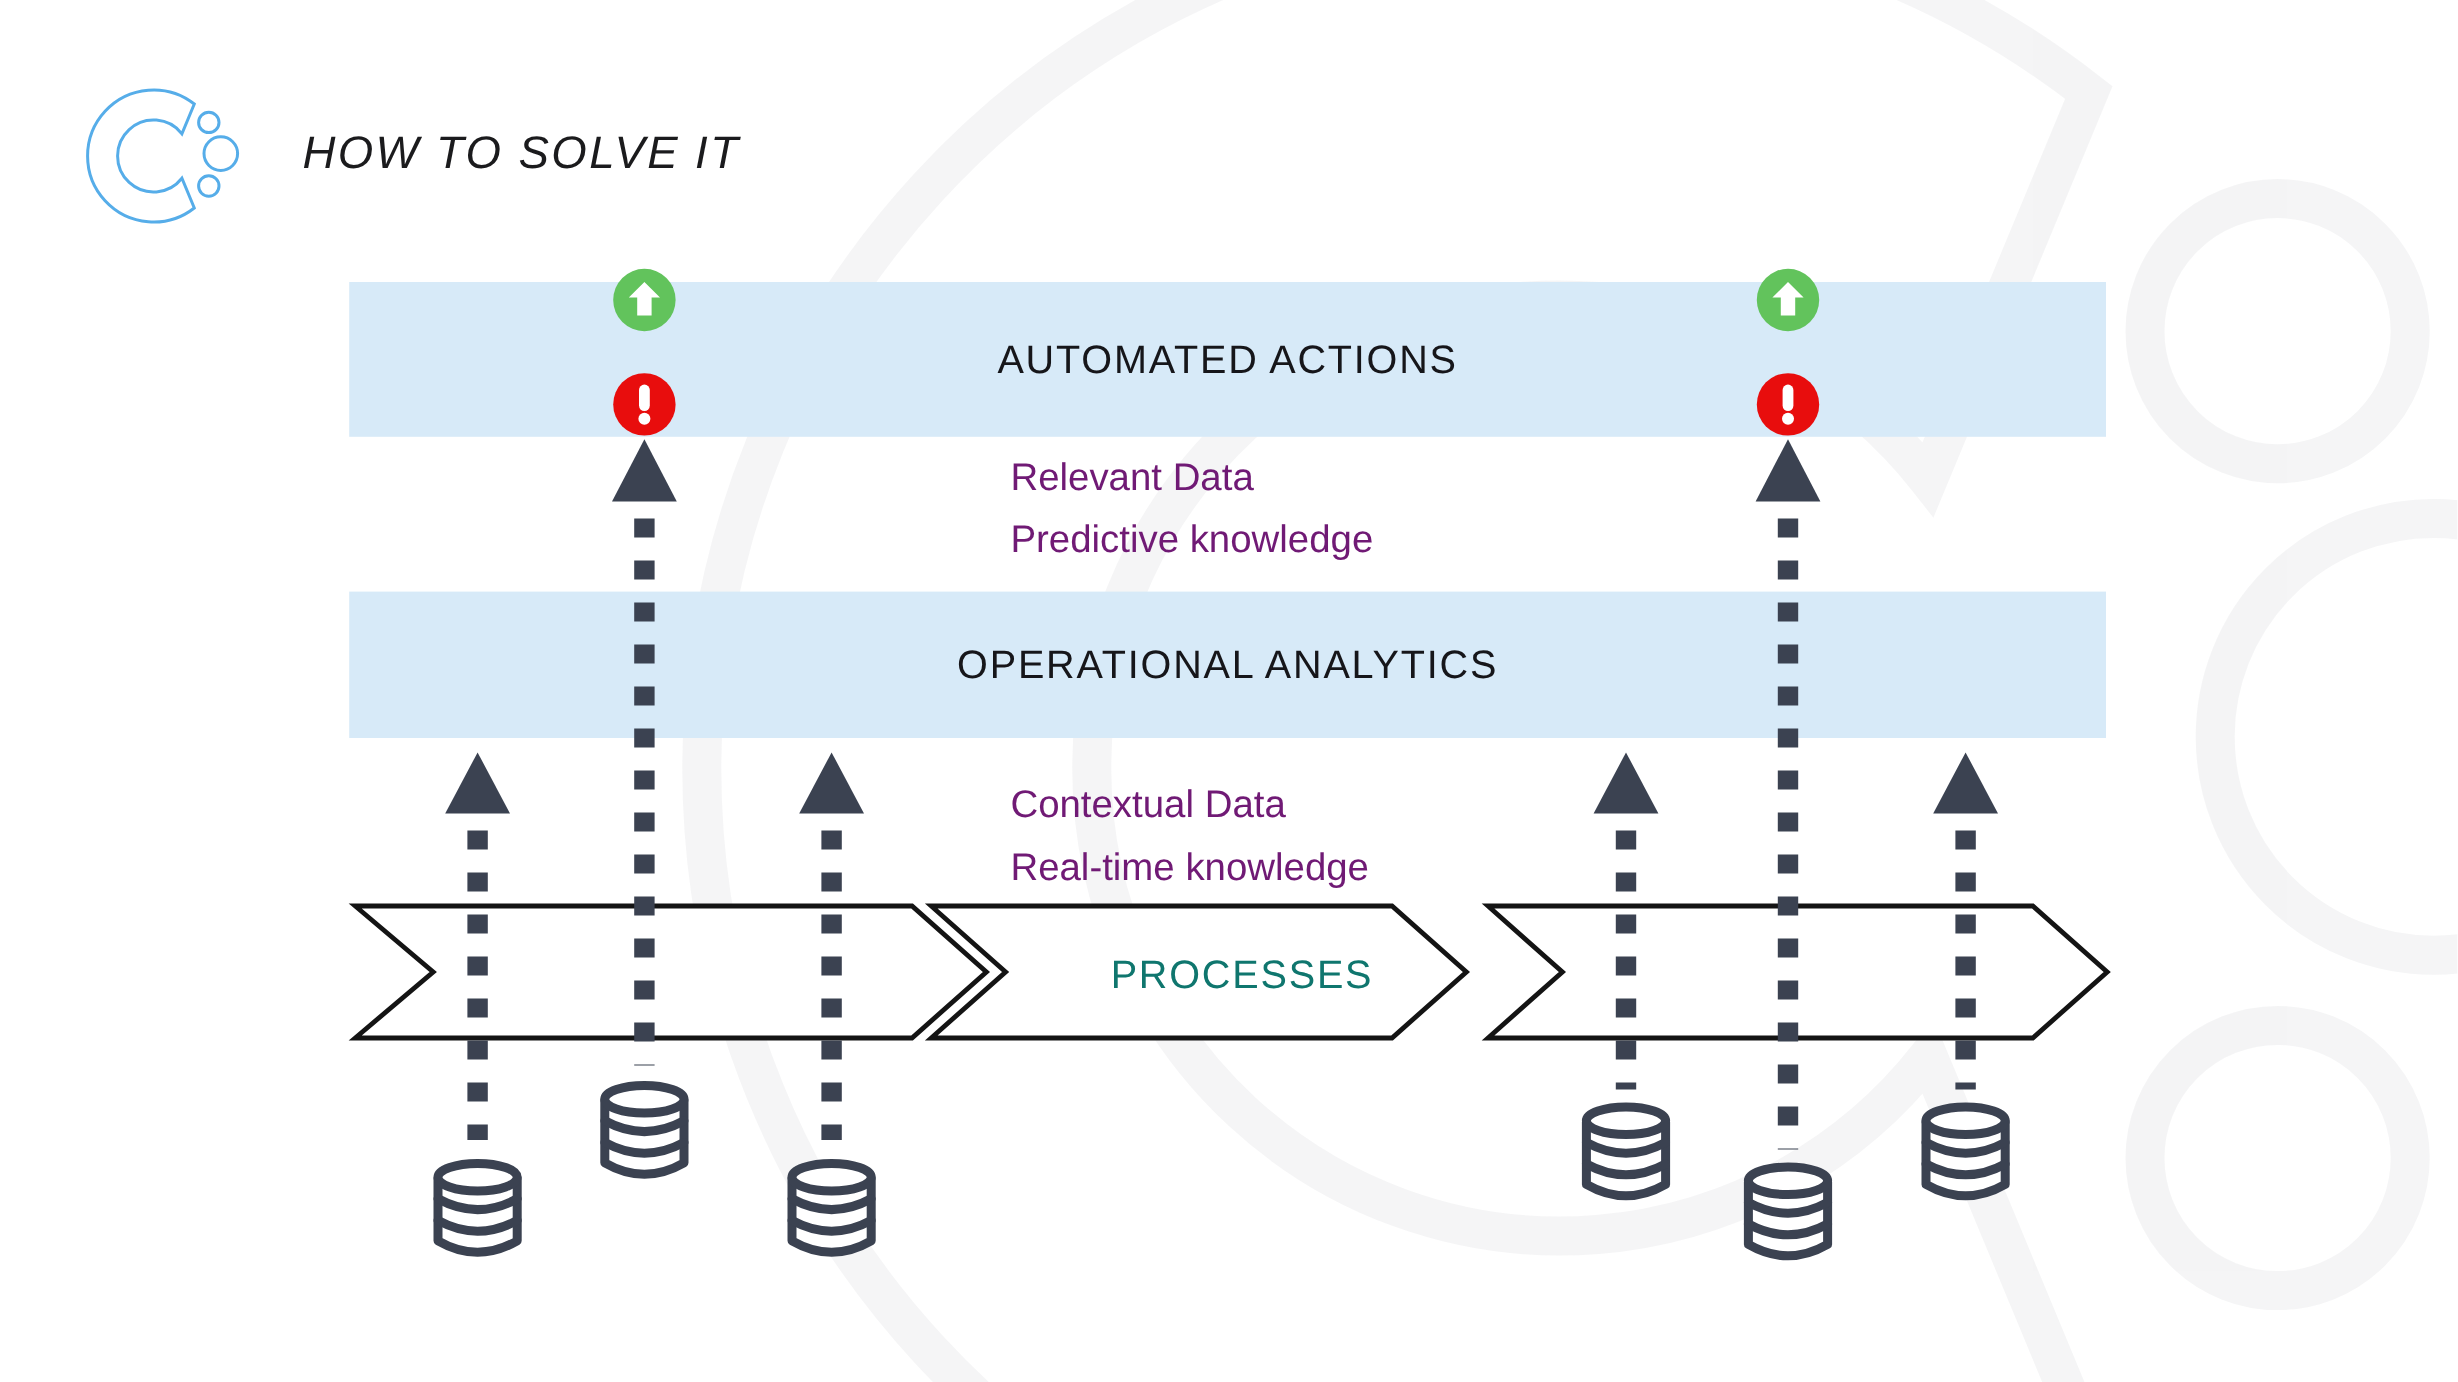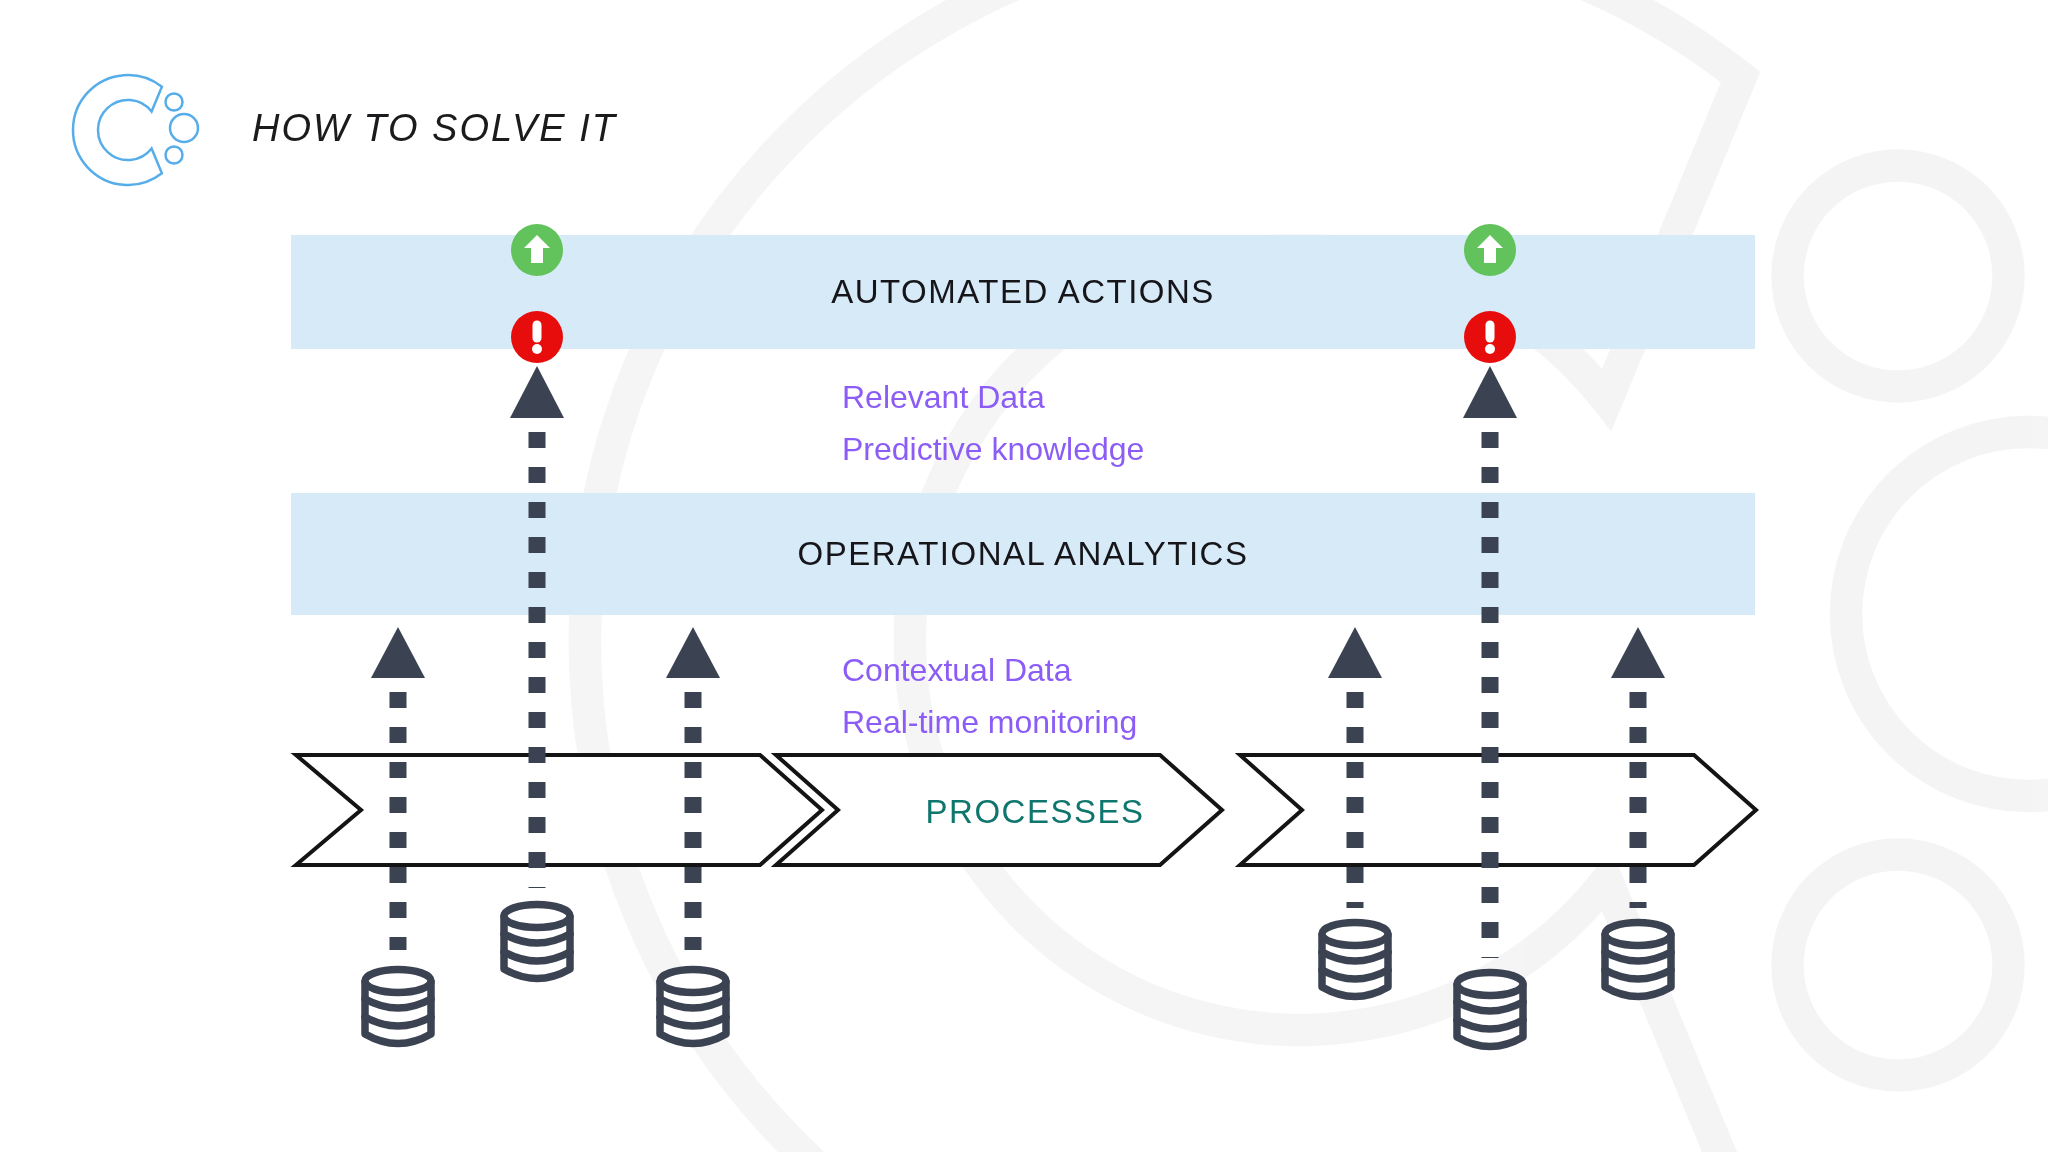"AUTOMATED ACTIONS" .band-automated { height: 114px -> 129px }
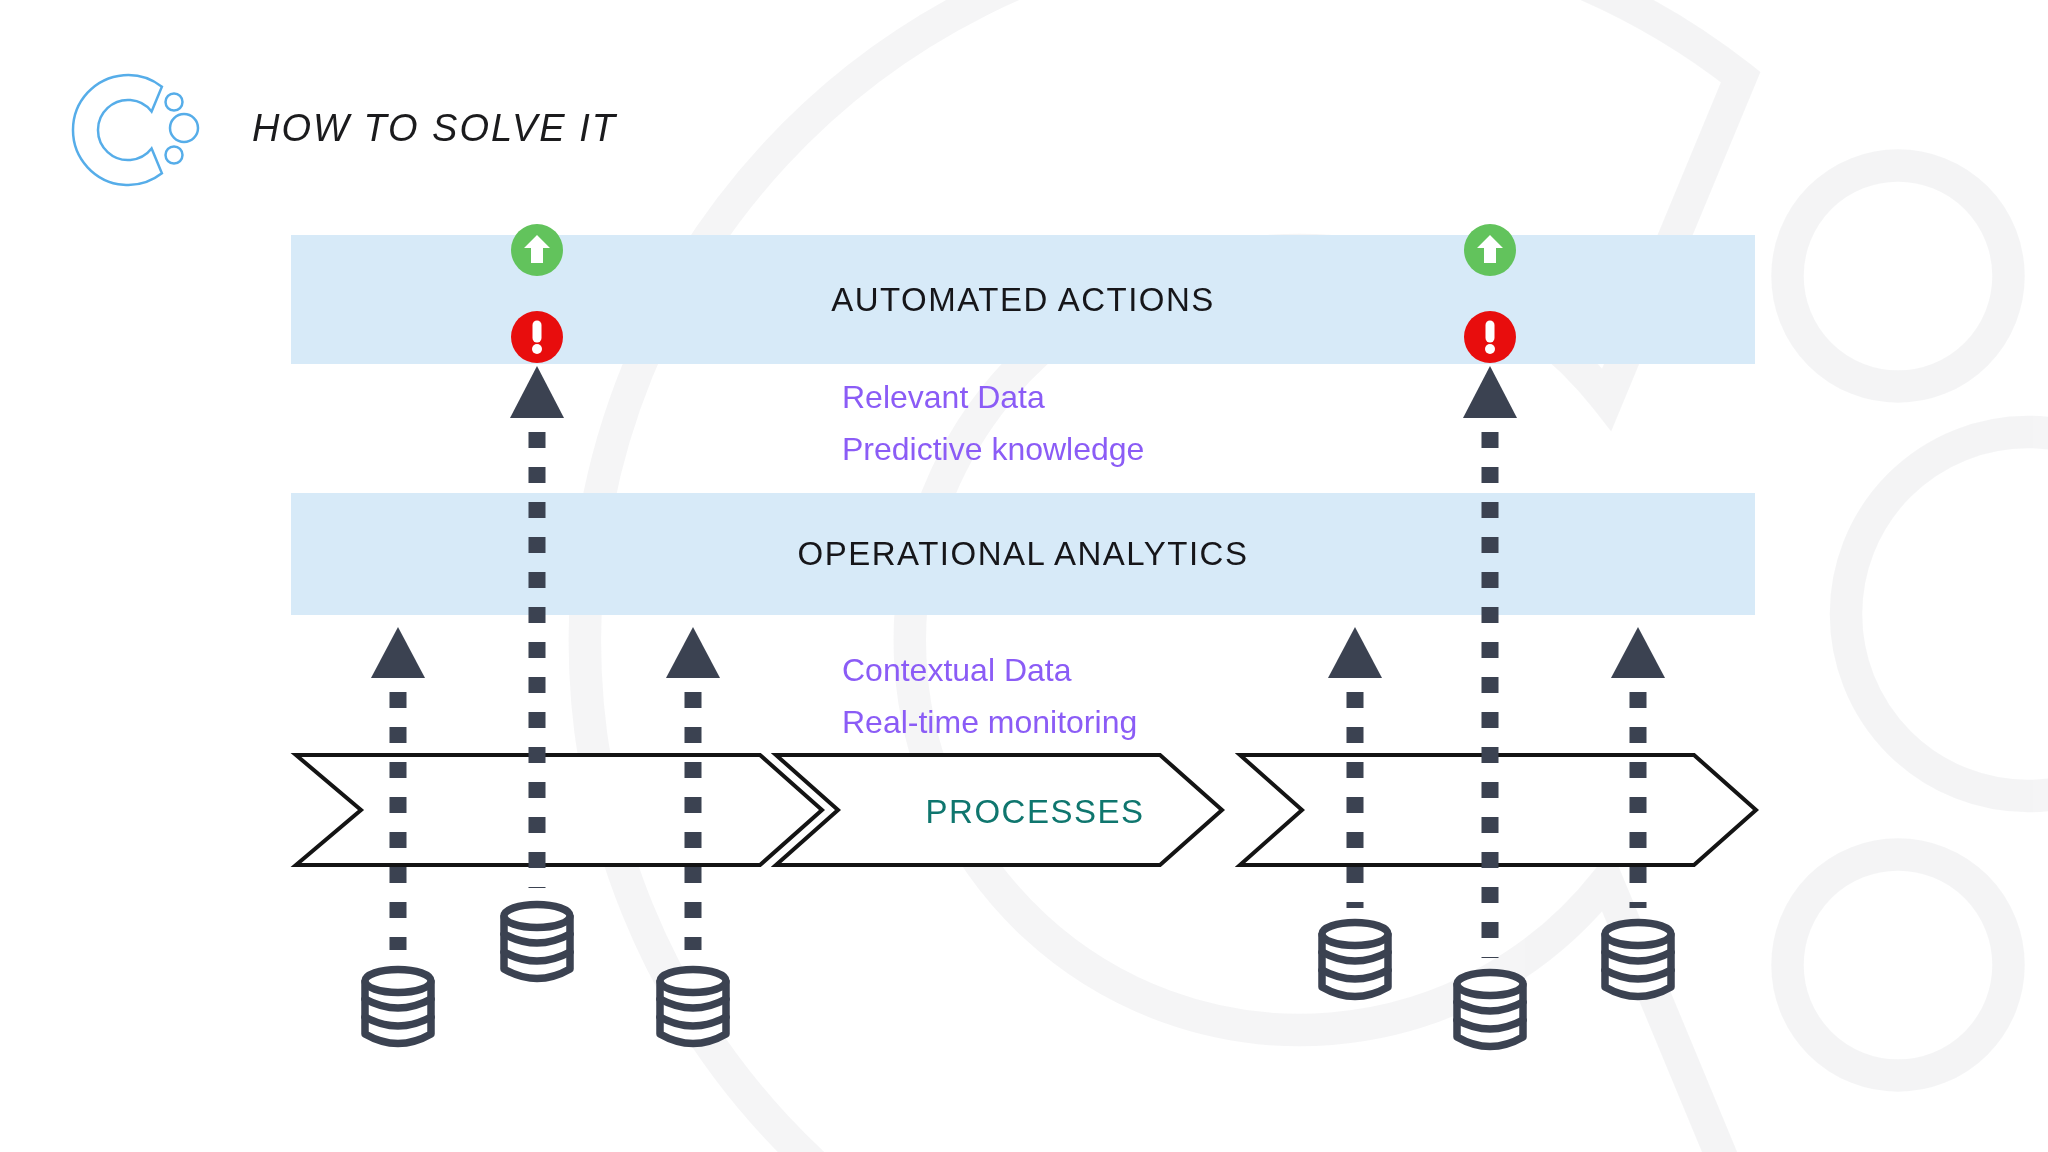"Relevant Data" .note { color: #8b5cf6 -> #701a75 }
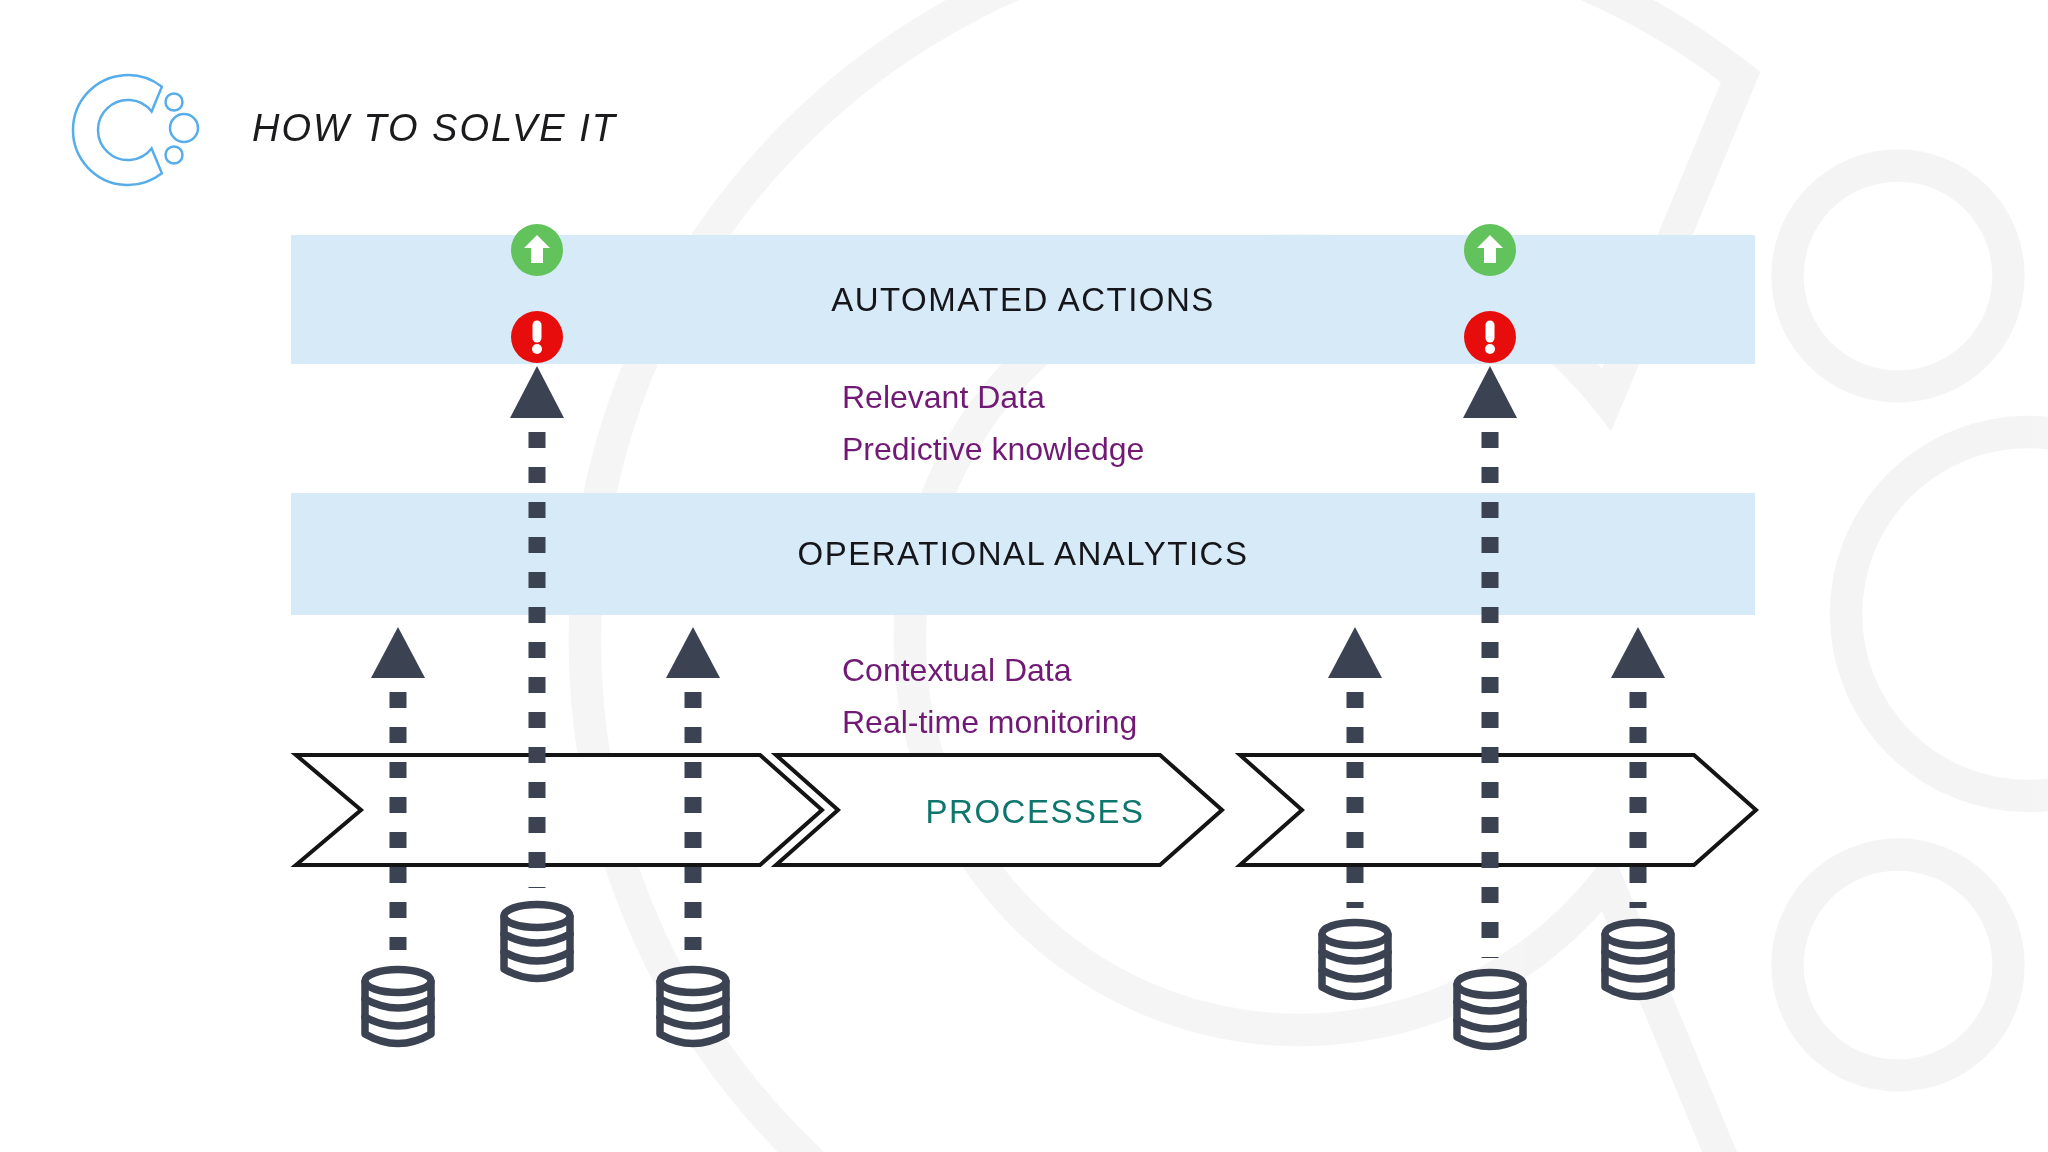"Real-time monitoring" div { text: monitoring -> knowledge }
